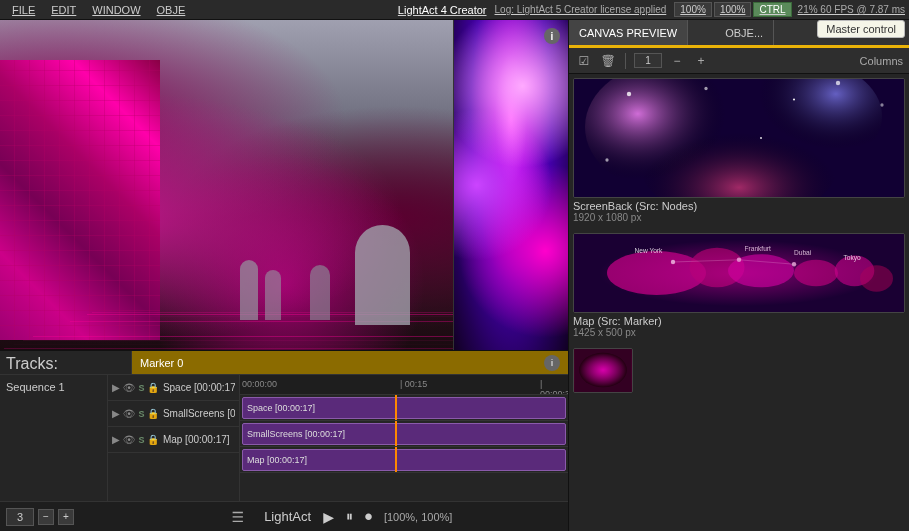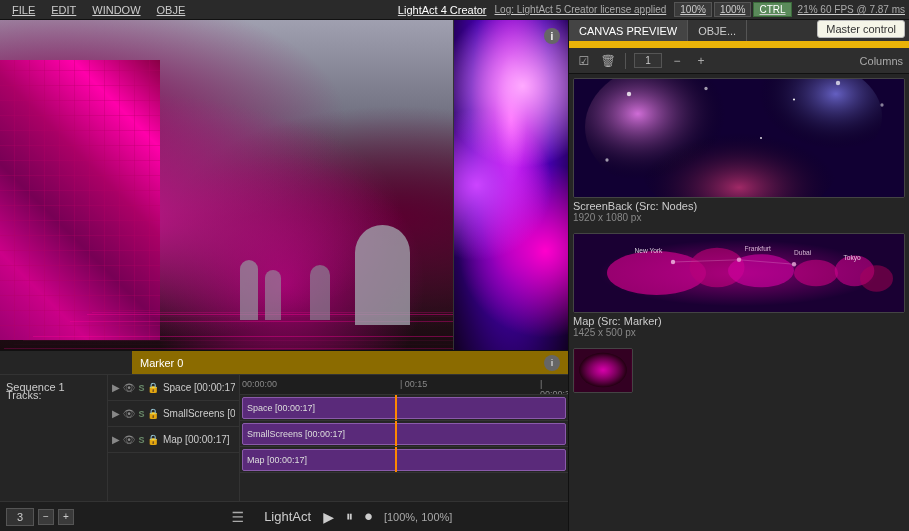"CANVAS PREVIEW" #canvas-panel-header { border-bottom: 7px solid #eab308 -> 3px solid #eab308; gap: none -> 27px }
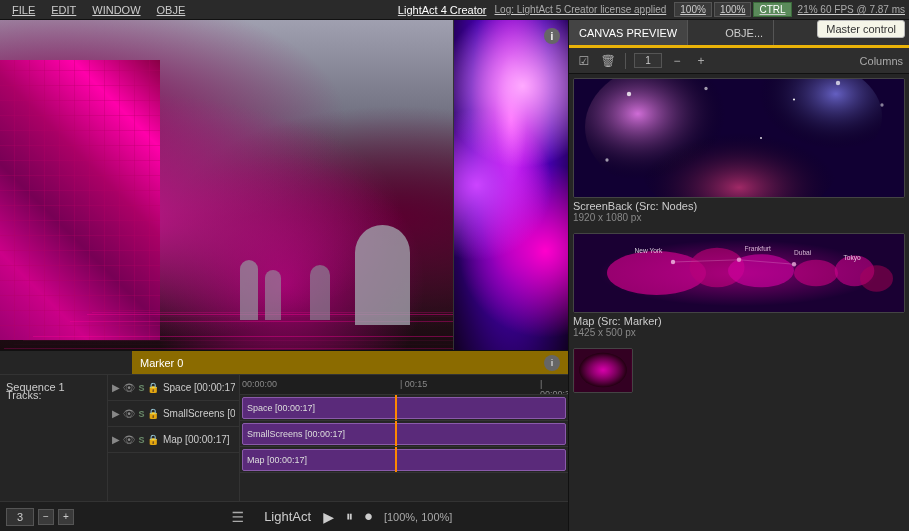"Tracks:" .track-header { font-size: 11px -> 16px; margin-top: 34px -> none }
